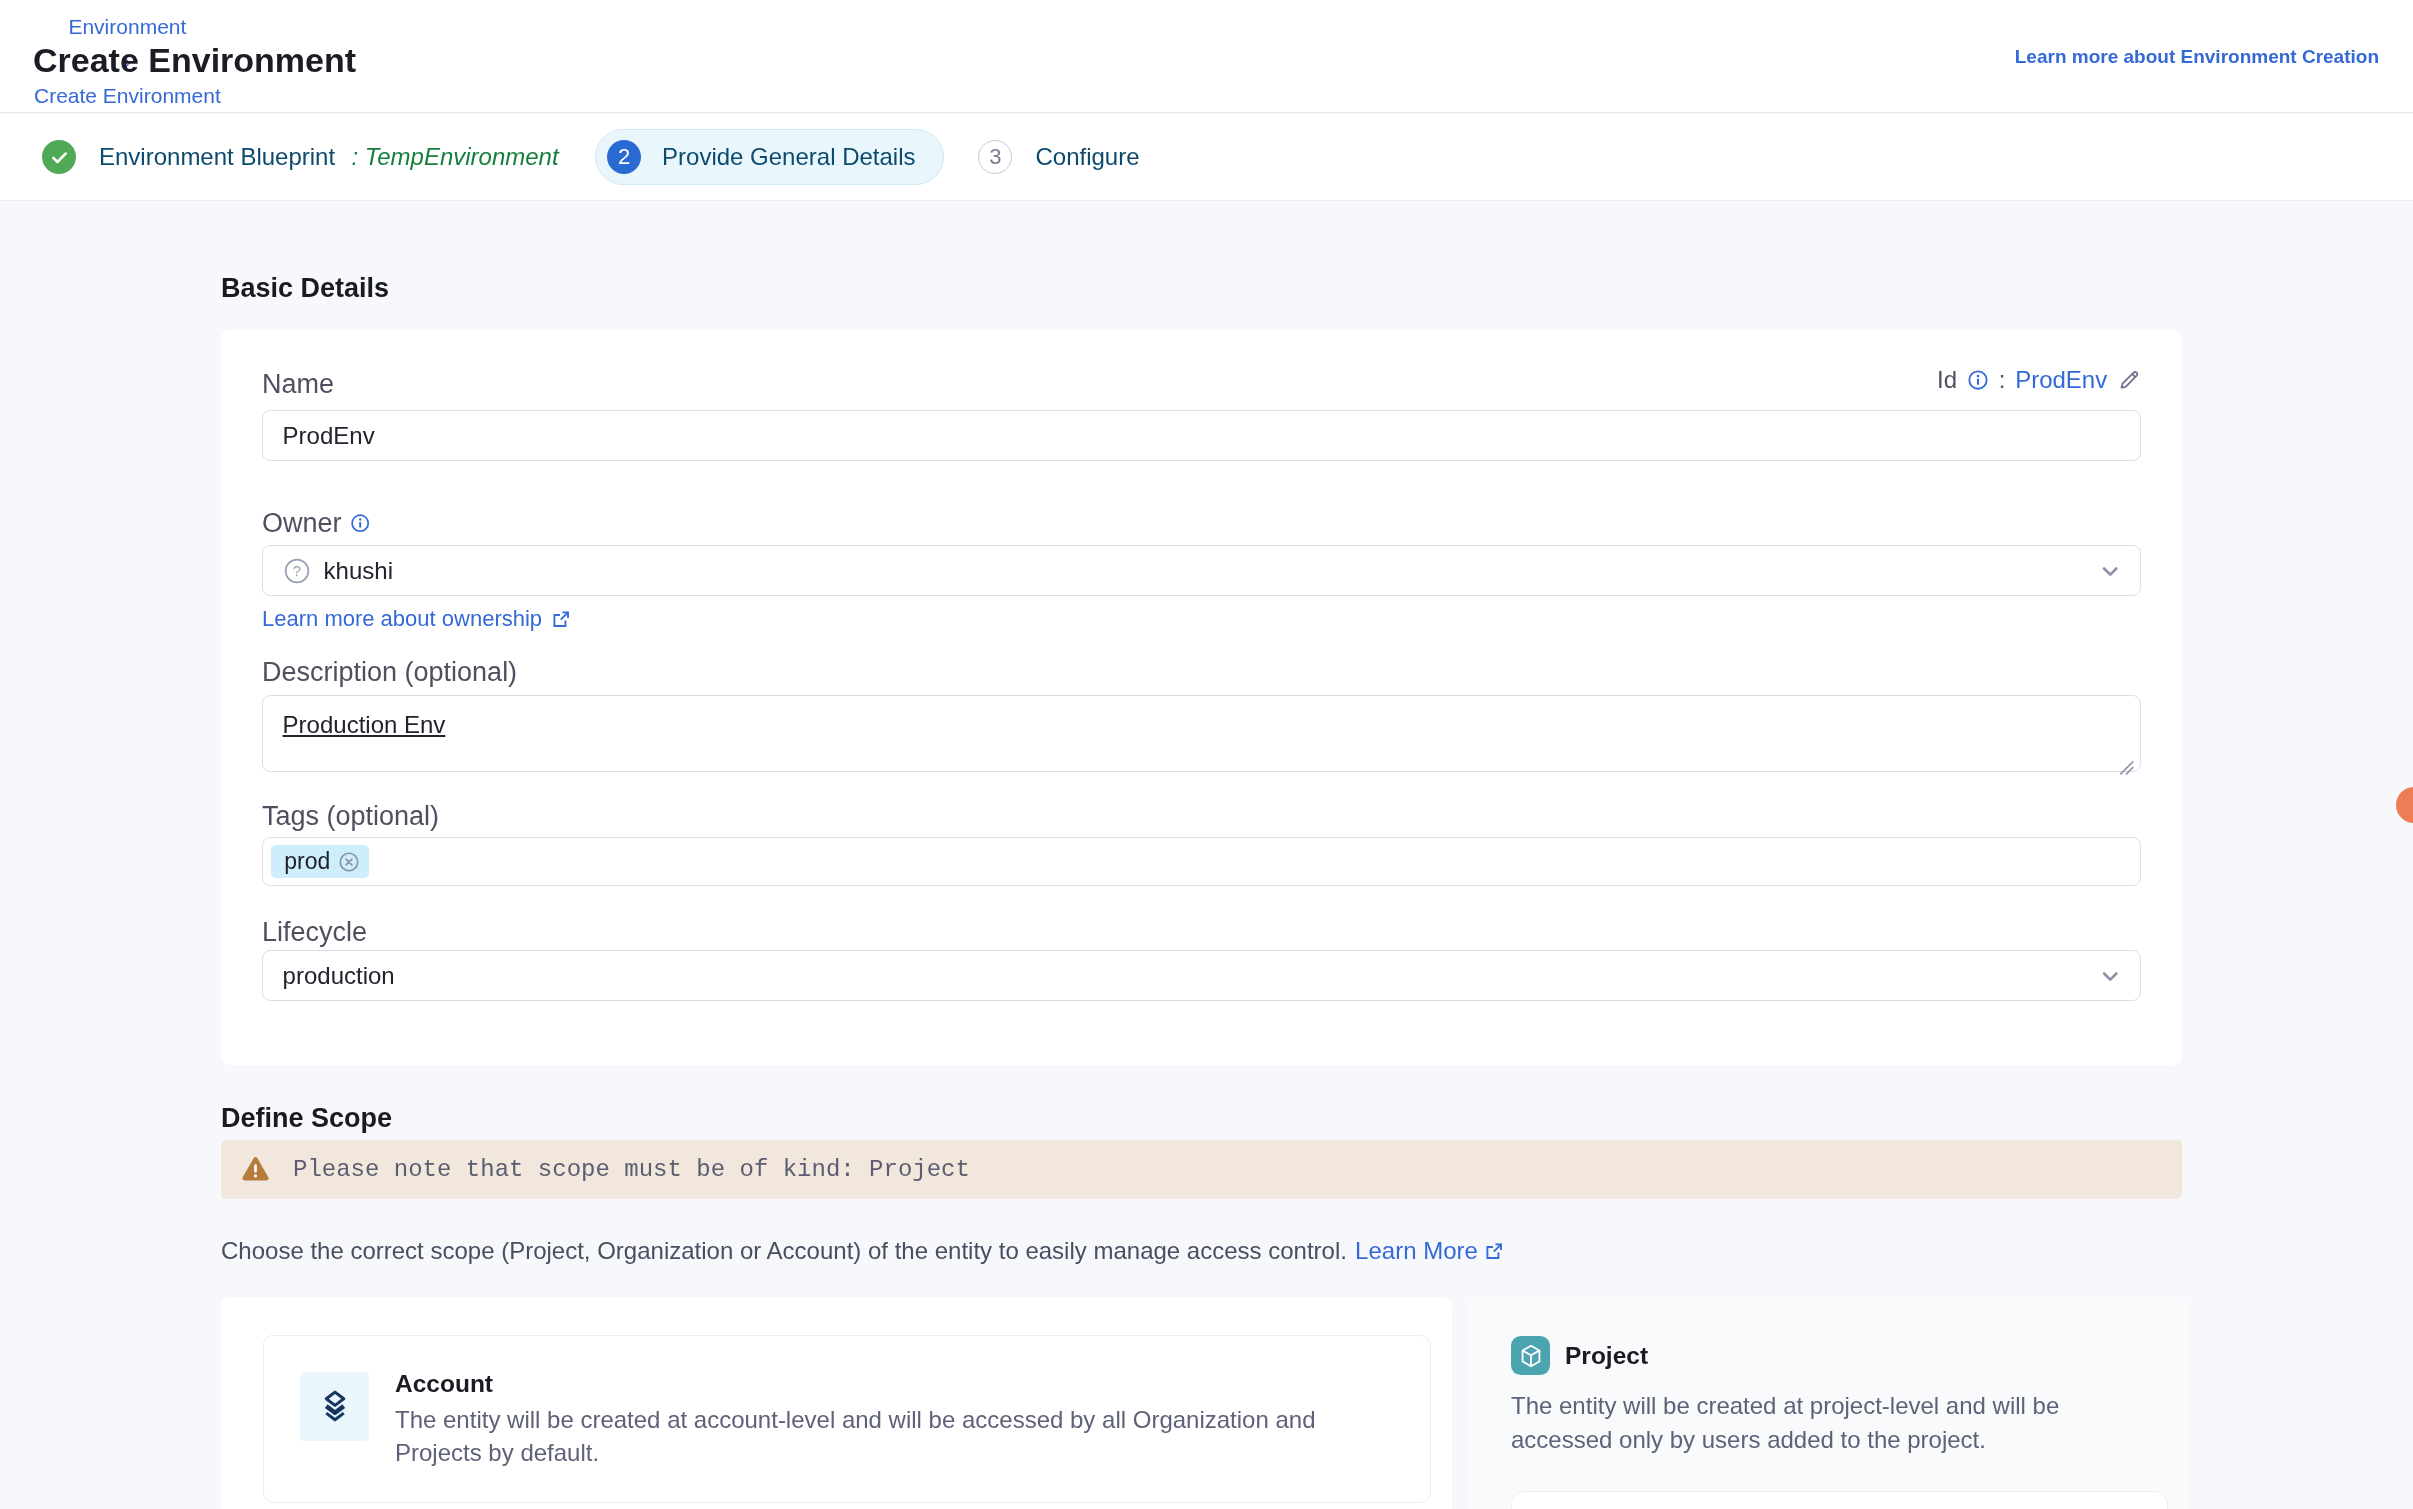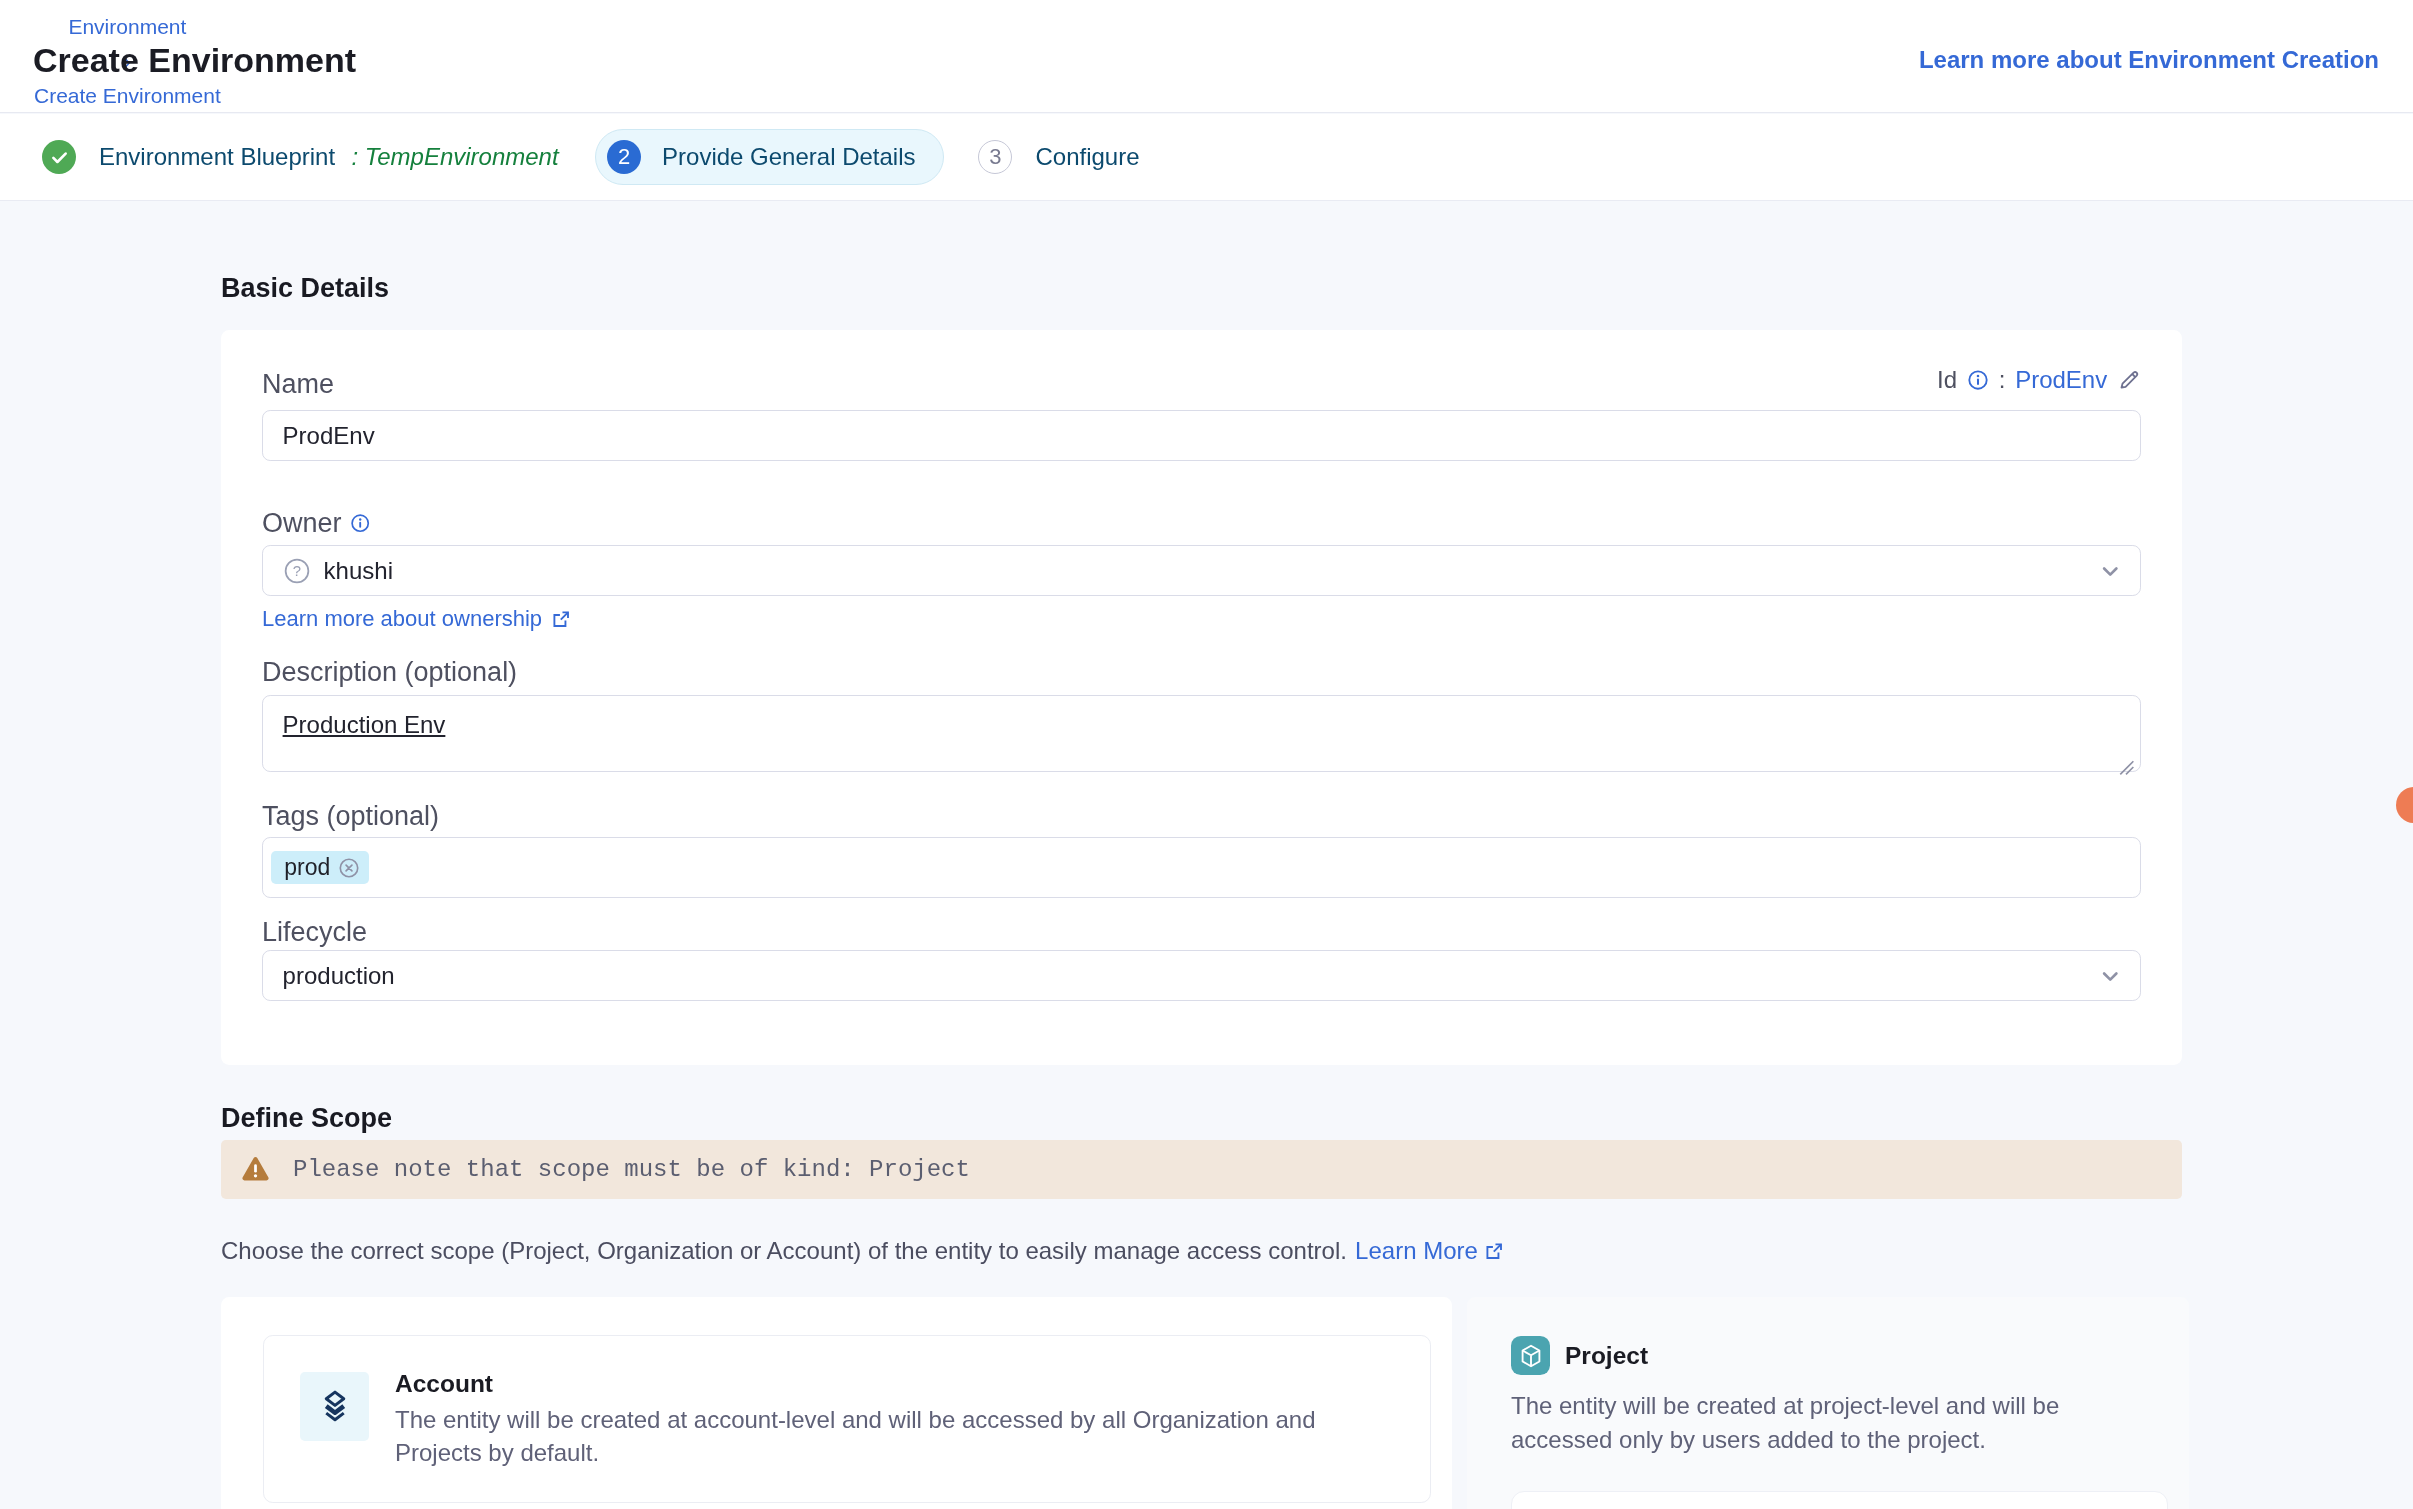"Learn more about Environment Creation" .learn-top { font-size: 24px -> 19px }
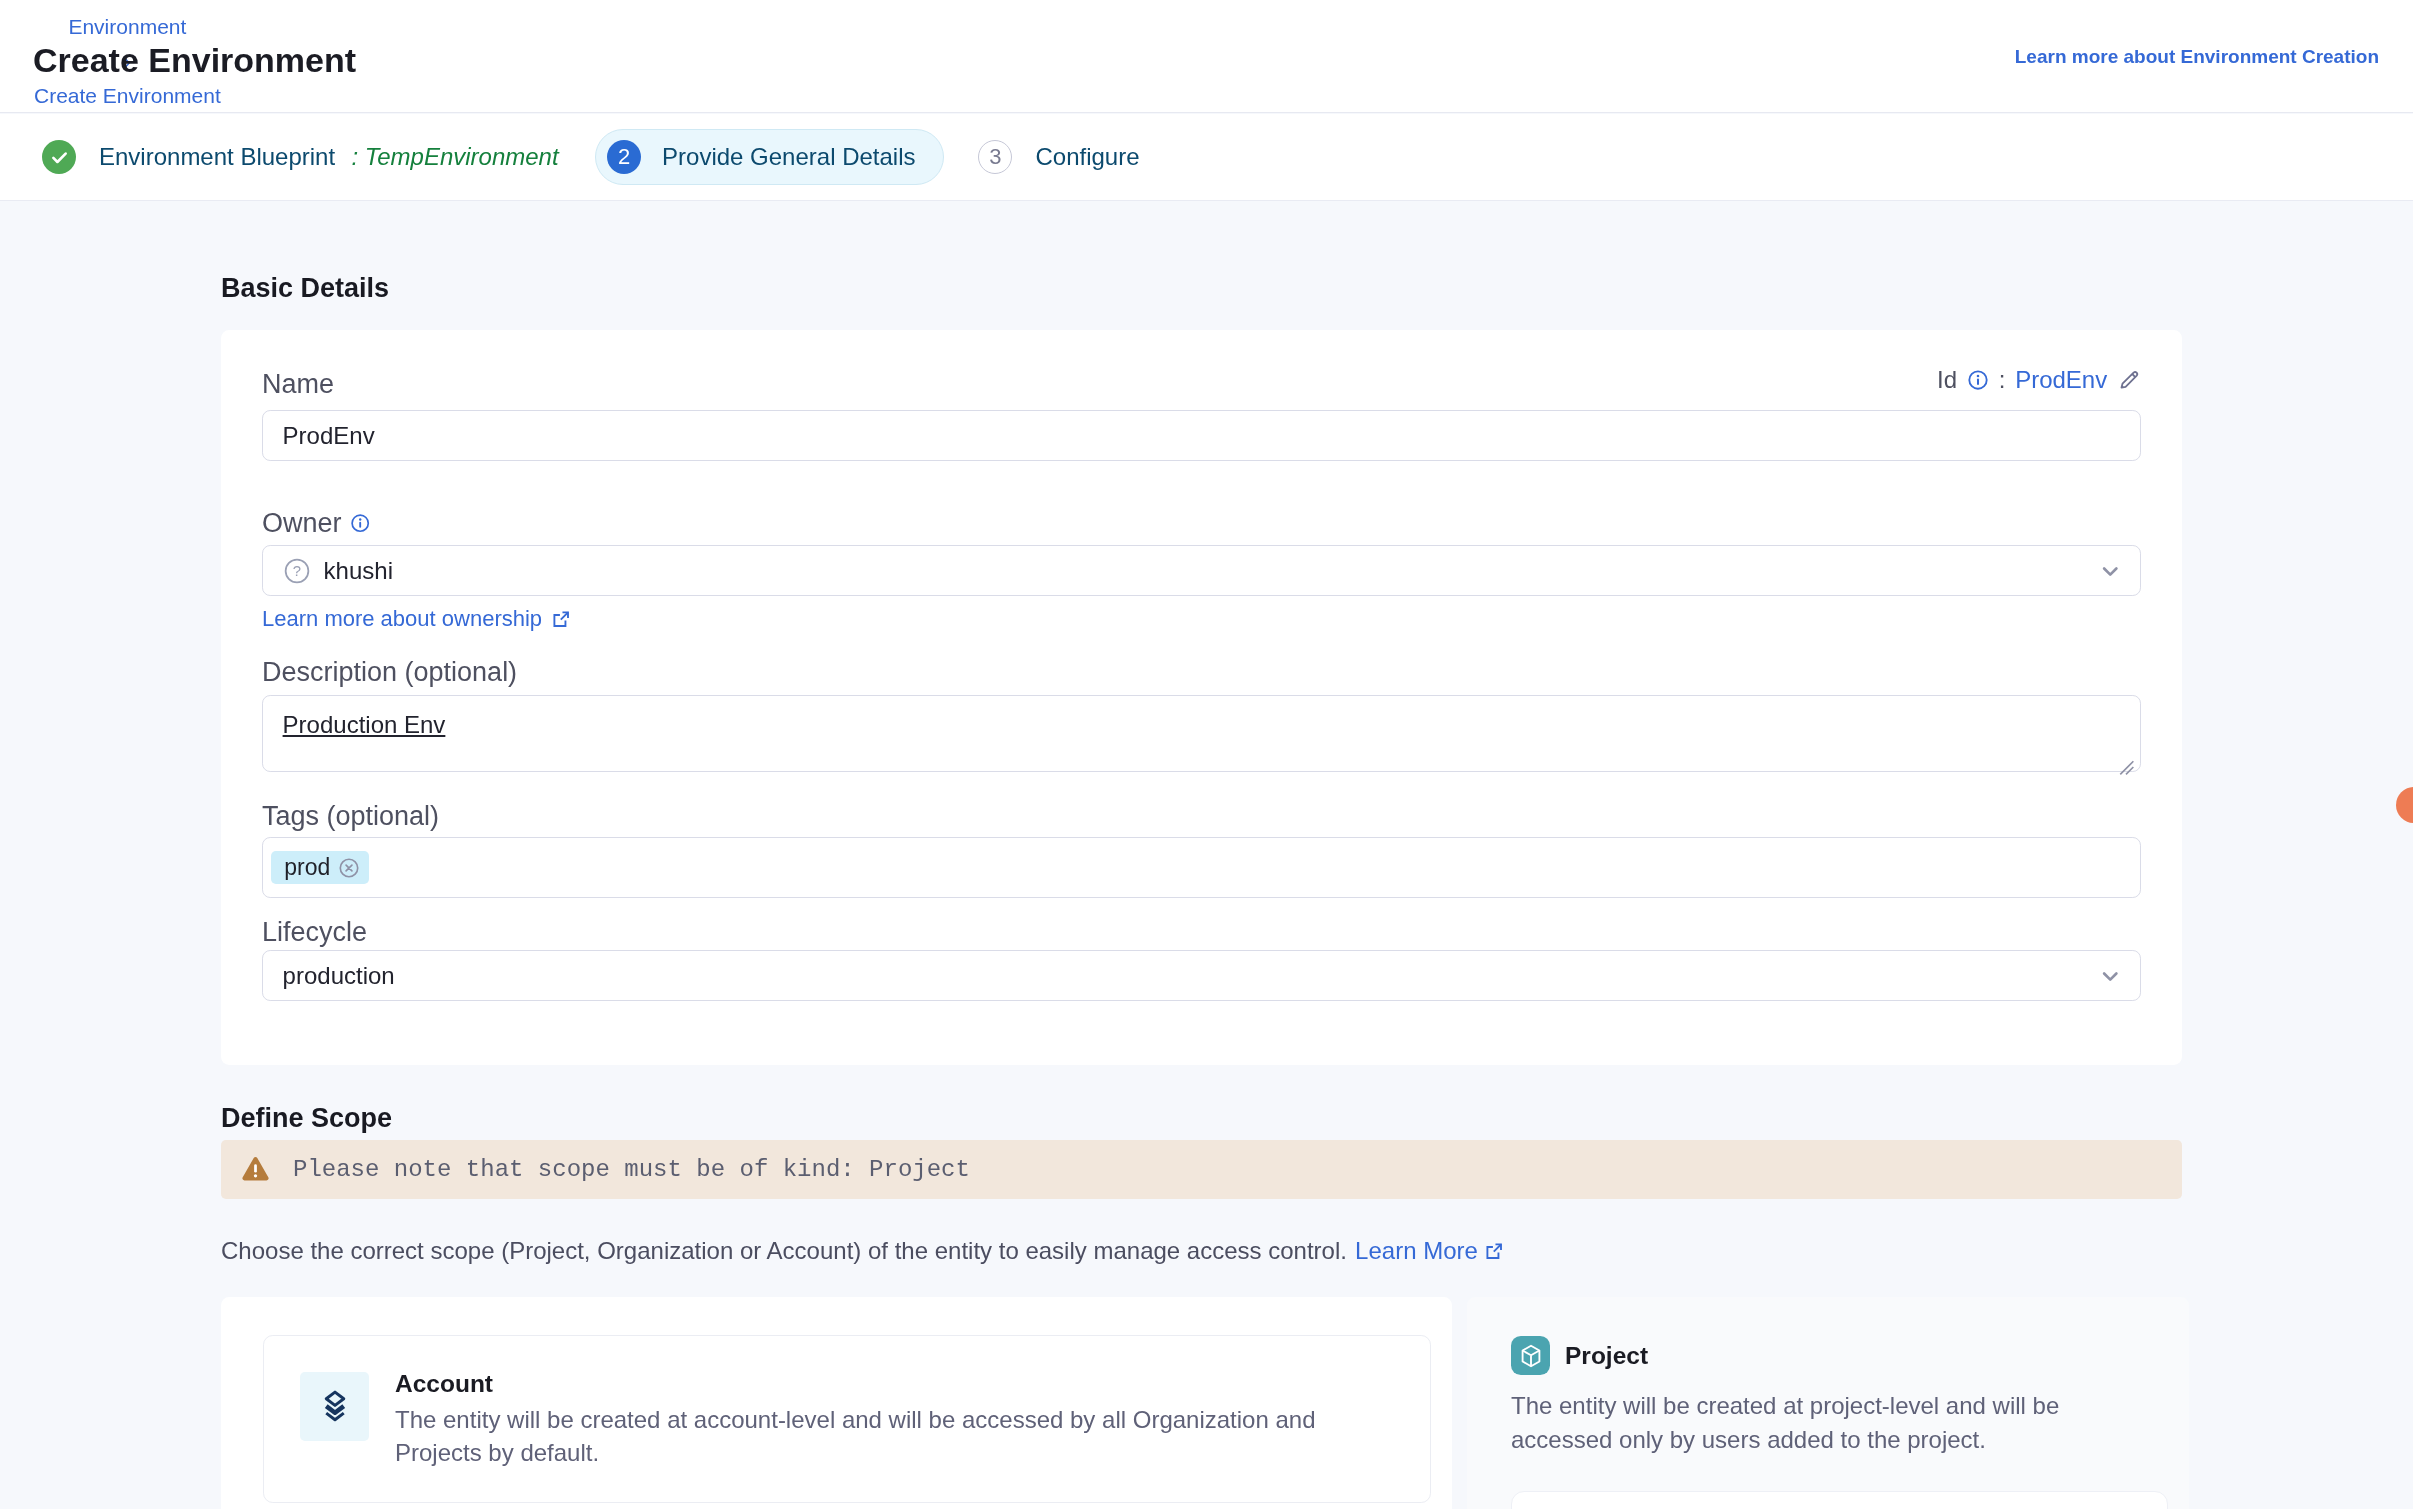"prod" div.ctl { height: 61px -> 49px }
